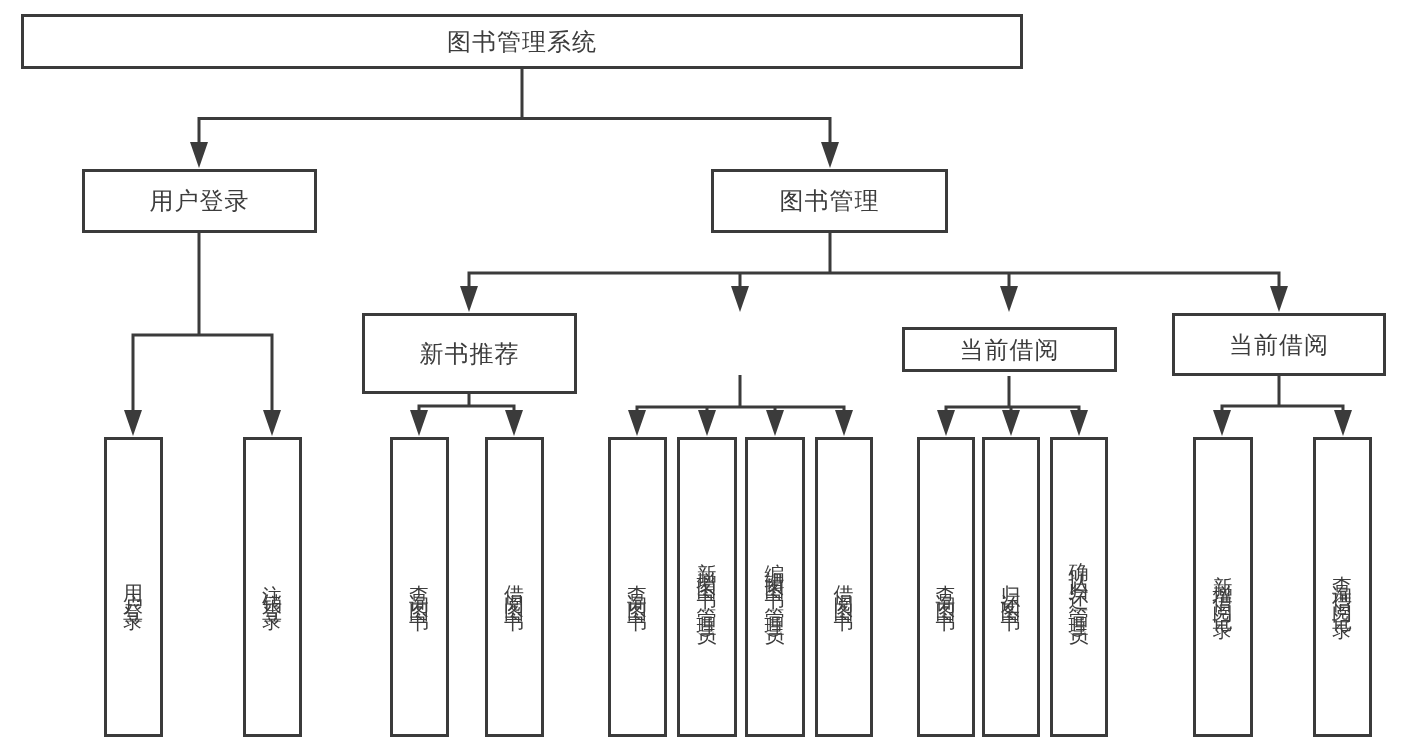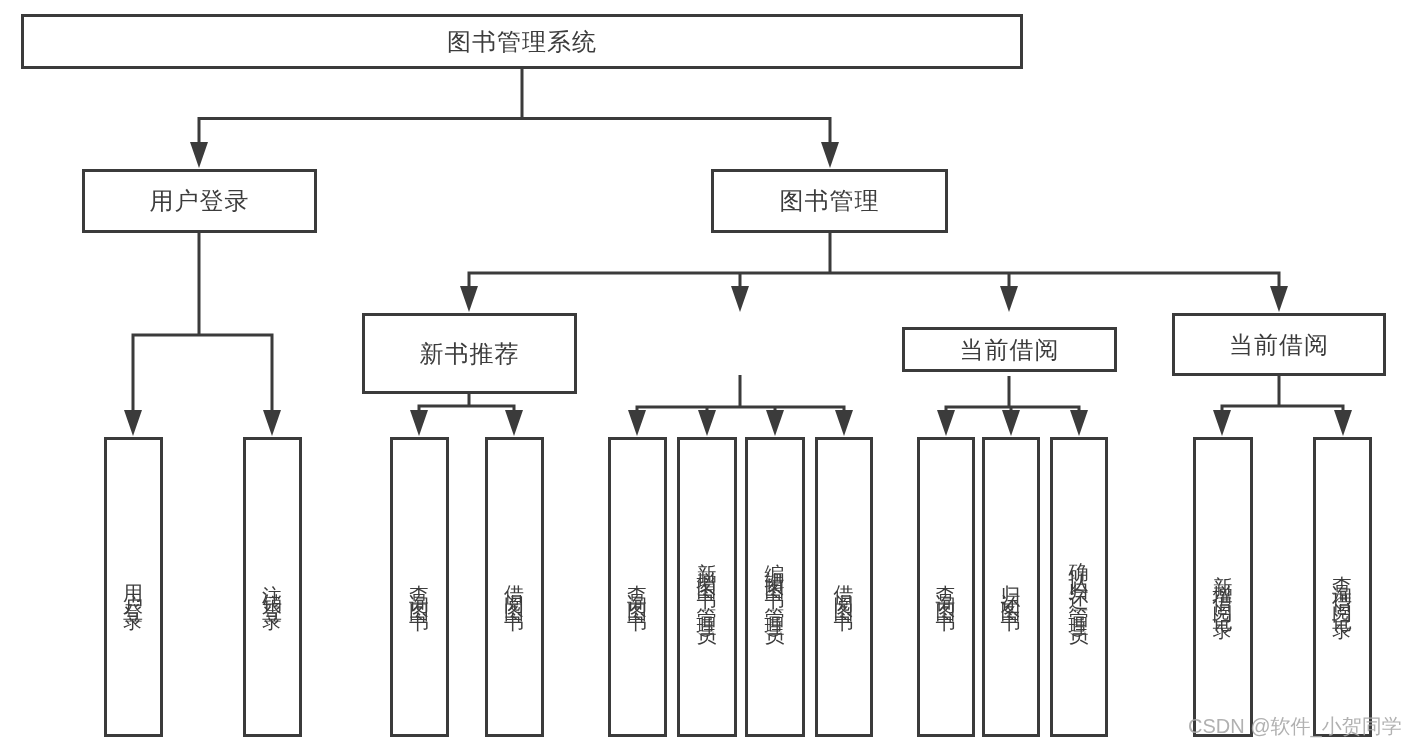"CSDN @软件_小贺同学" div.watermark { html: <div>CSDN @软件_小贺同学</div> -> none }
